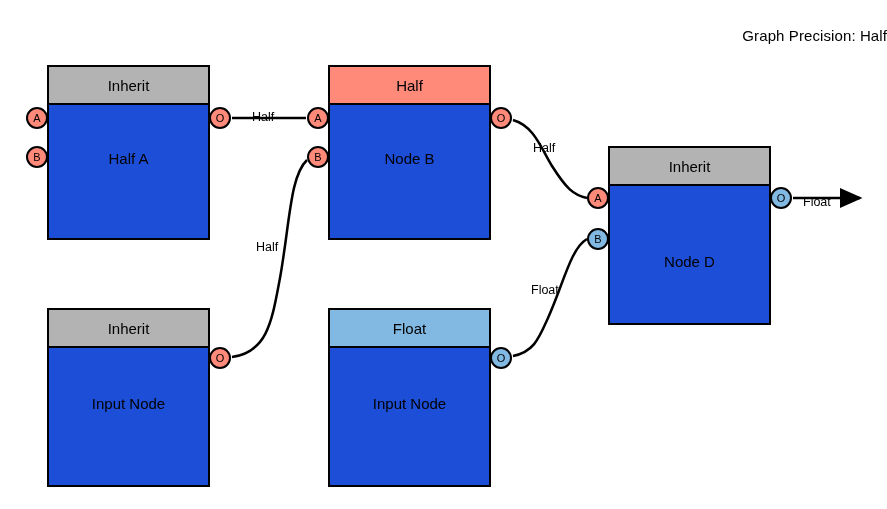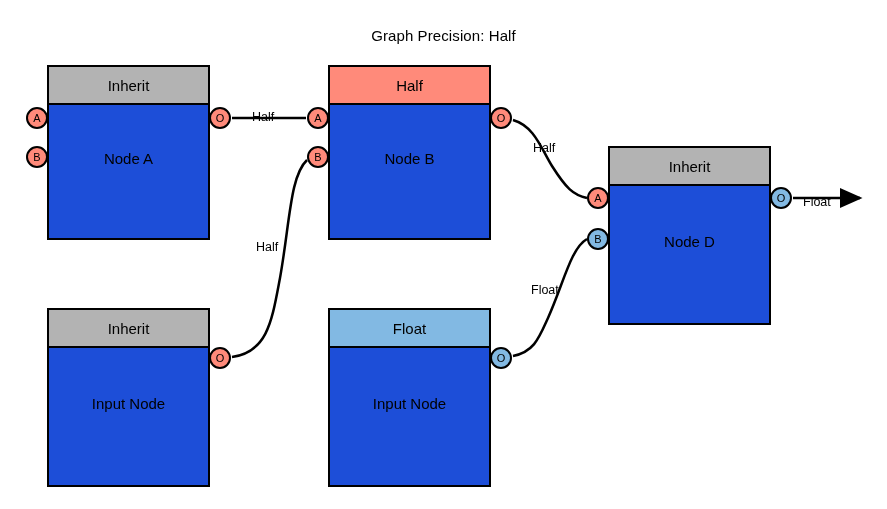"Graph Precision: Half" #graph-title { text-align: center -> right }
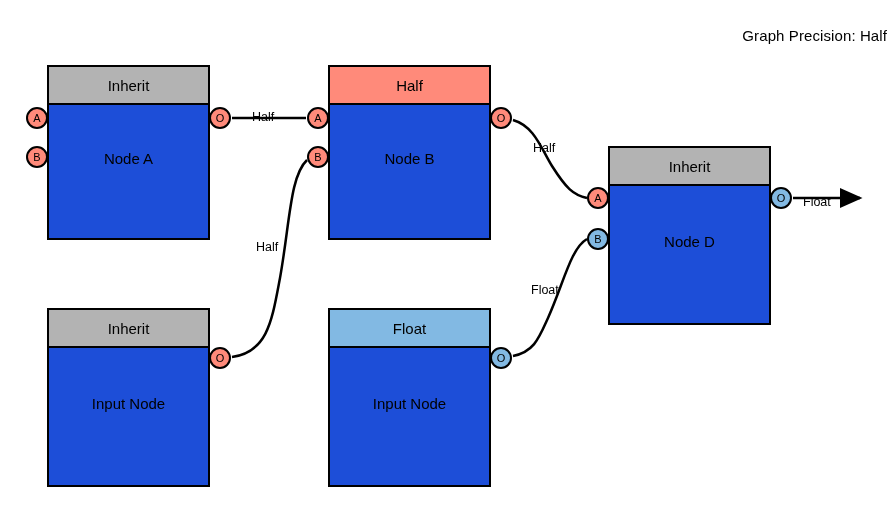"Node A" span.node-body-label { text: Node -> Half }
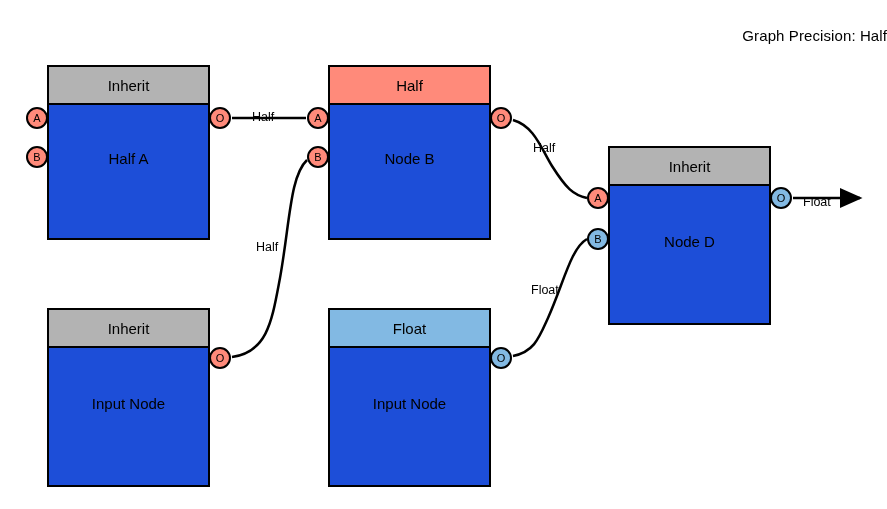"Node D" span.node-body-label { margin-top: 47px -> 67px }
